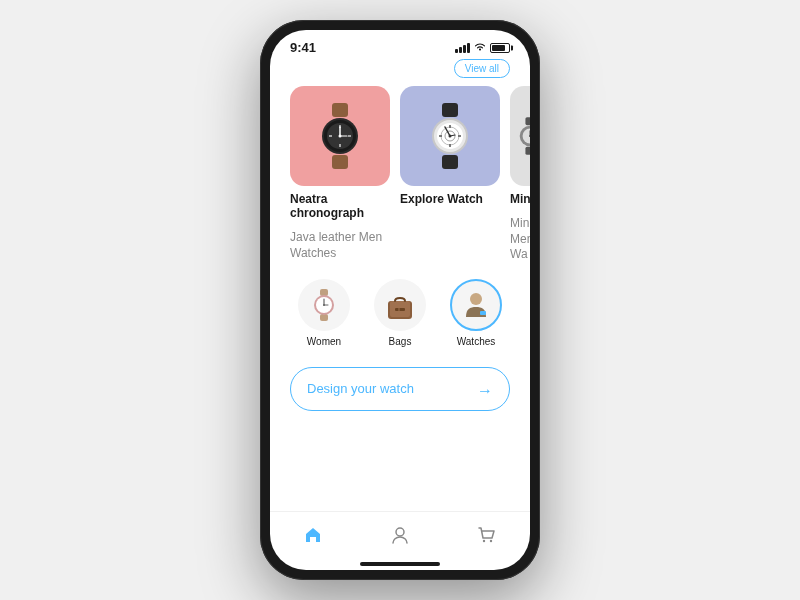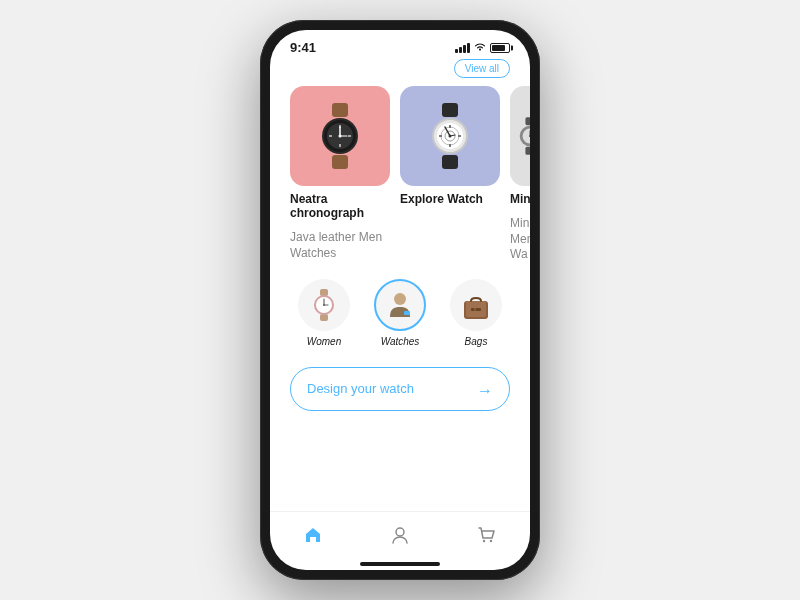"Women" .categories-row { font-style: italic -> none }
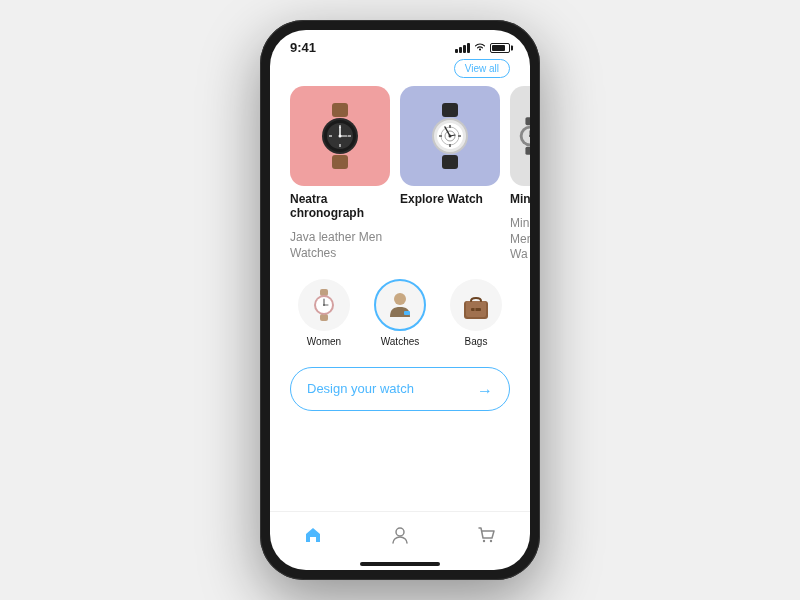"Watches" div.category-item { order: before "Bags" -> after "Bags" }
